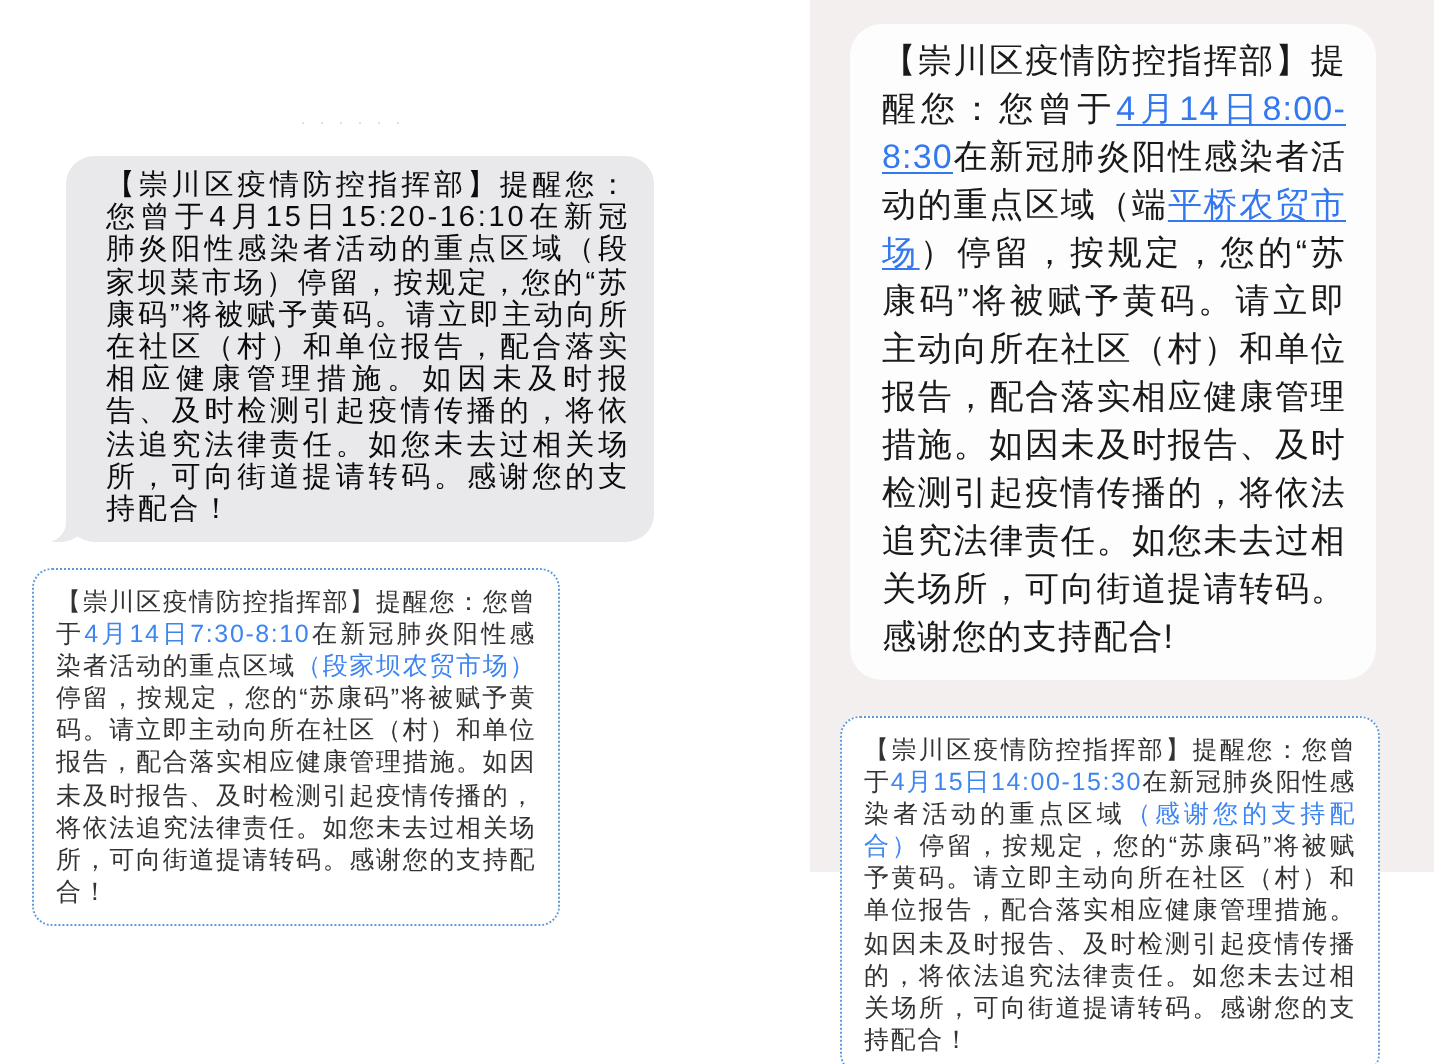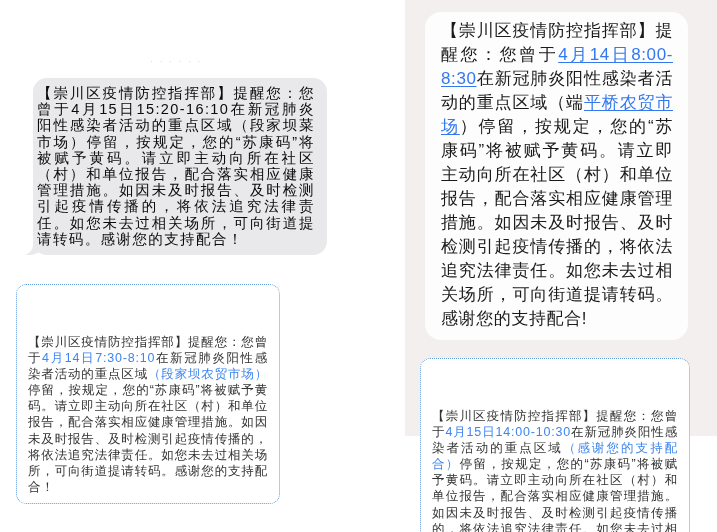"【崇川区疫情防控指挥部】提醒您：您曾于4月15日15:20-16:10在新冠肺炎" .sms-bubble { padding: 7px 12px 8px 4px -> 7px 12px 8px 20px }
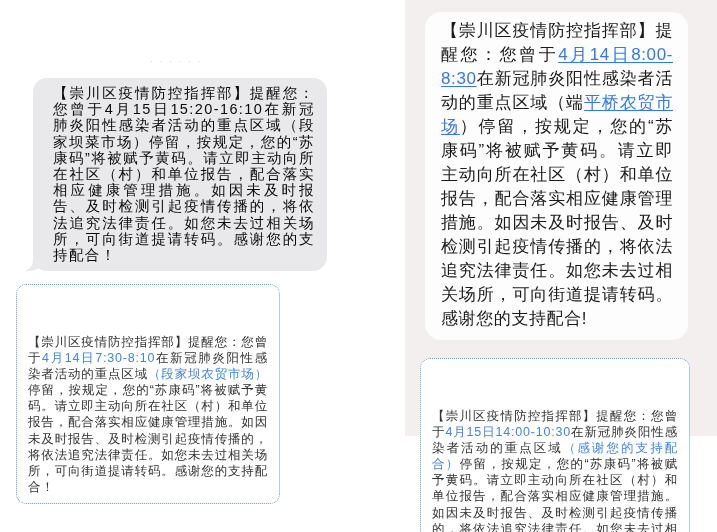"【崇川区疫情防控指挥部】提醒您：您曾于4月14日7:30-8:10在新冠肺炎阳性" .notice-text { margin-top: 41px -> none }
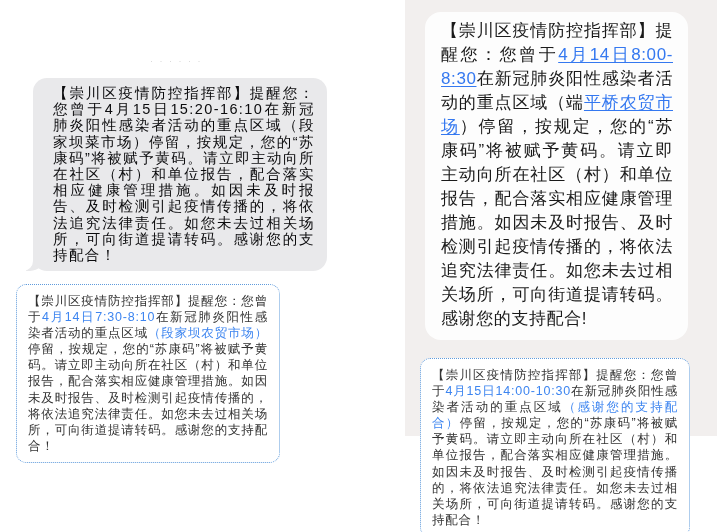"4月15日14:00-10:30" span.seg-blue { text: 14:00-10:30 -> 14:00-15:30 }
